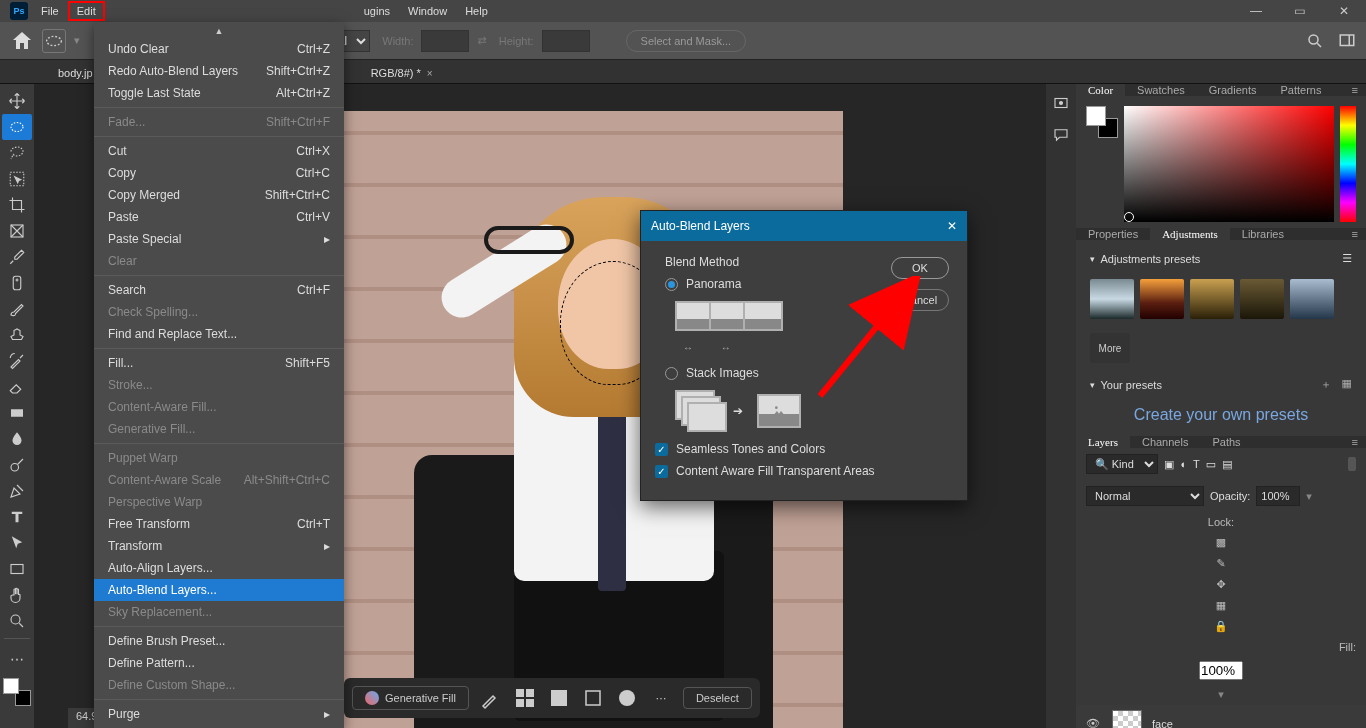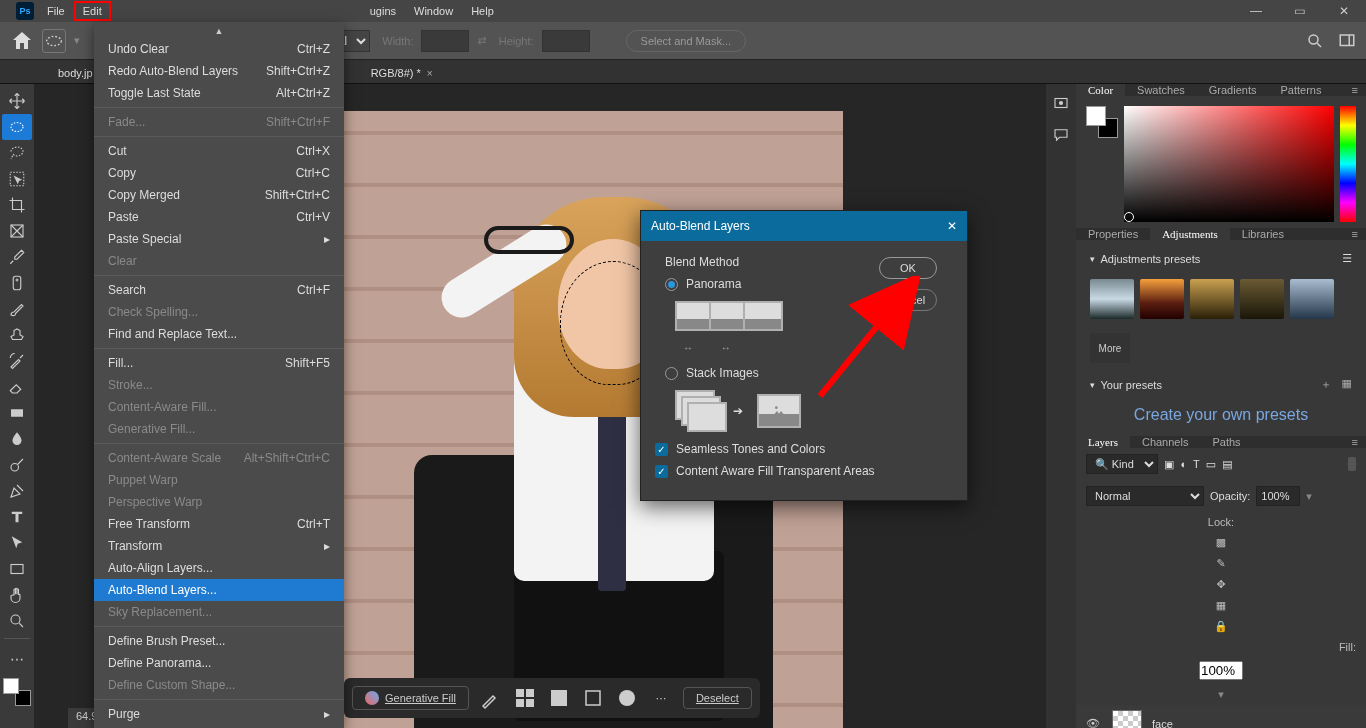"Ps" .menubar { padding-left: 16px -> 10px }
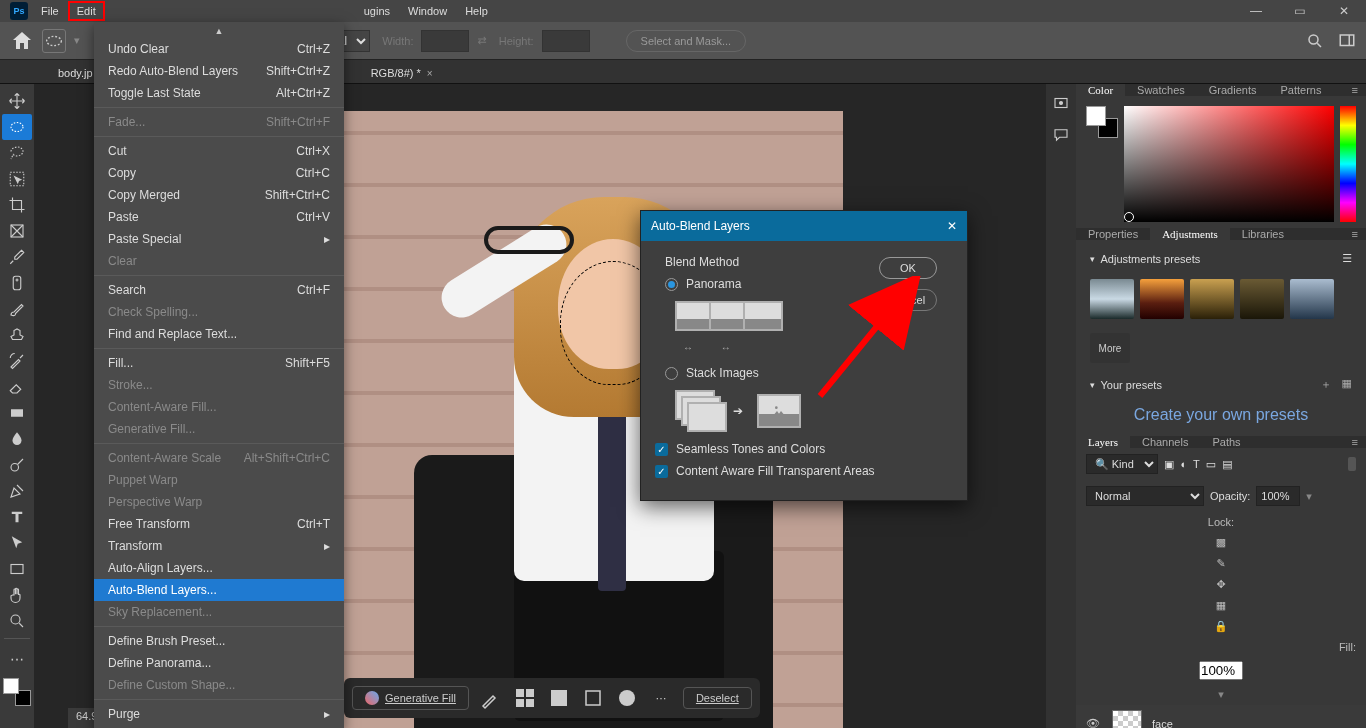"OK" .dialog .side-btns { right: 30px -> 18px }
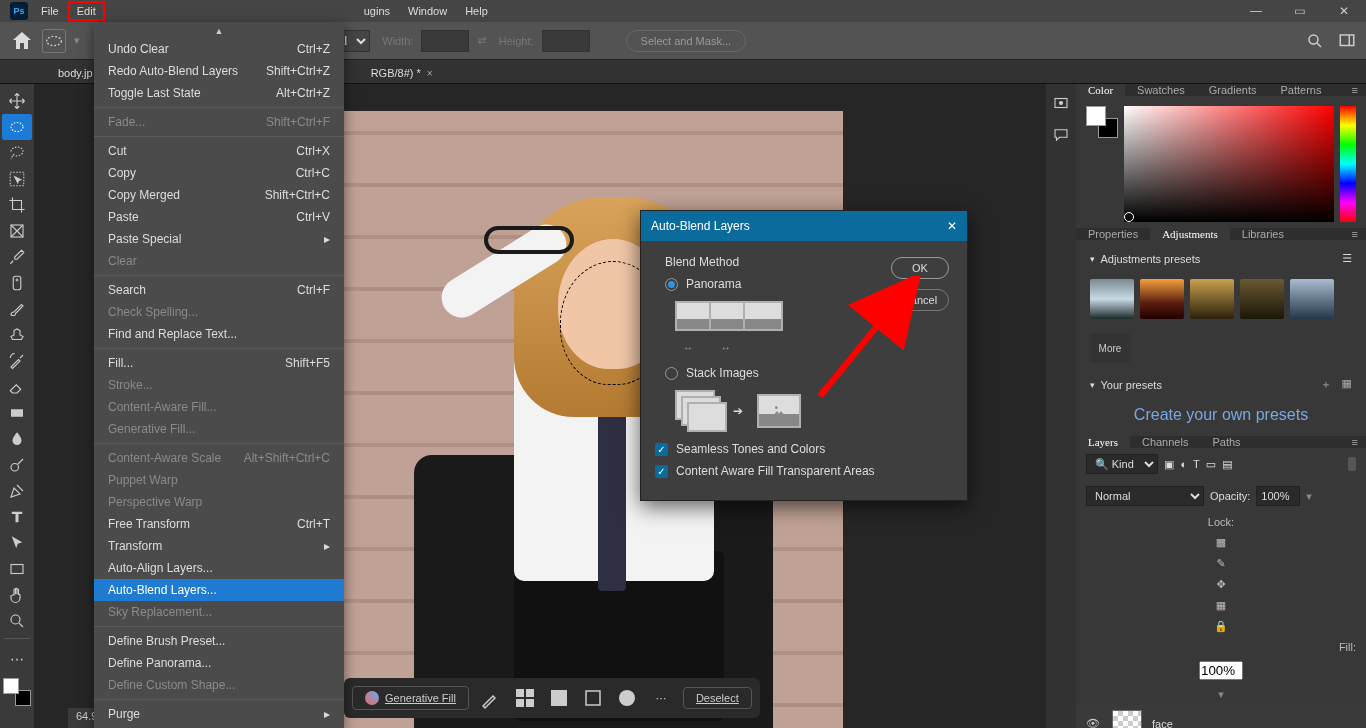"Content-Aware Scale" div.mi { order: before "Puppet Warp" -> after "Puppet Warp" }
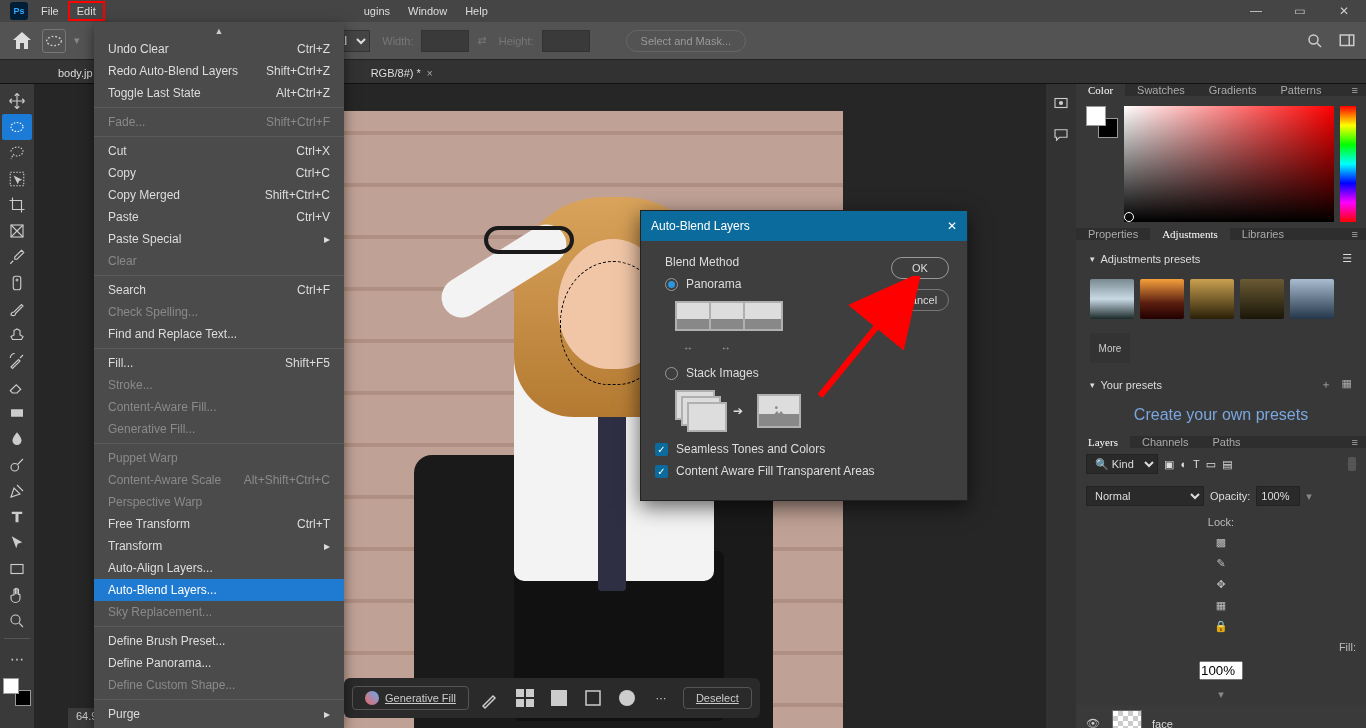"Define Panorama..." span { text: Panorama -> Pattern }
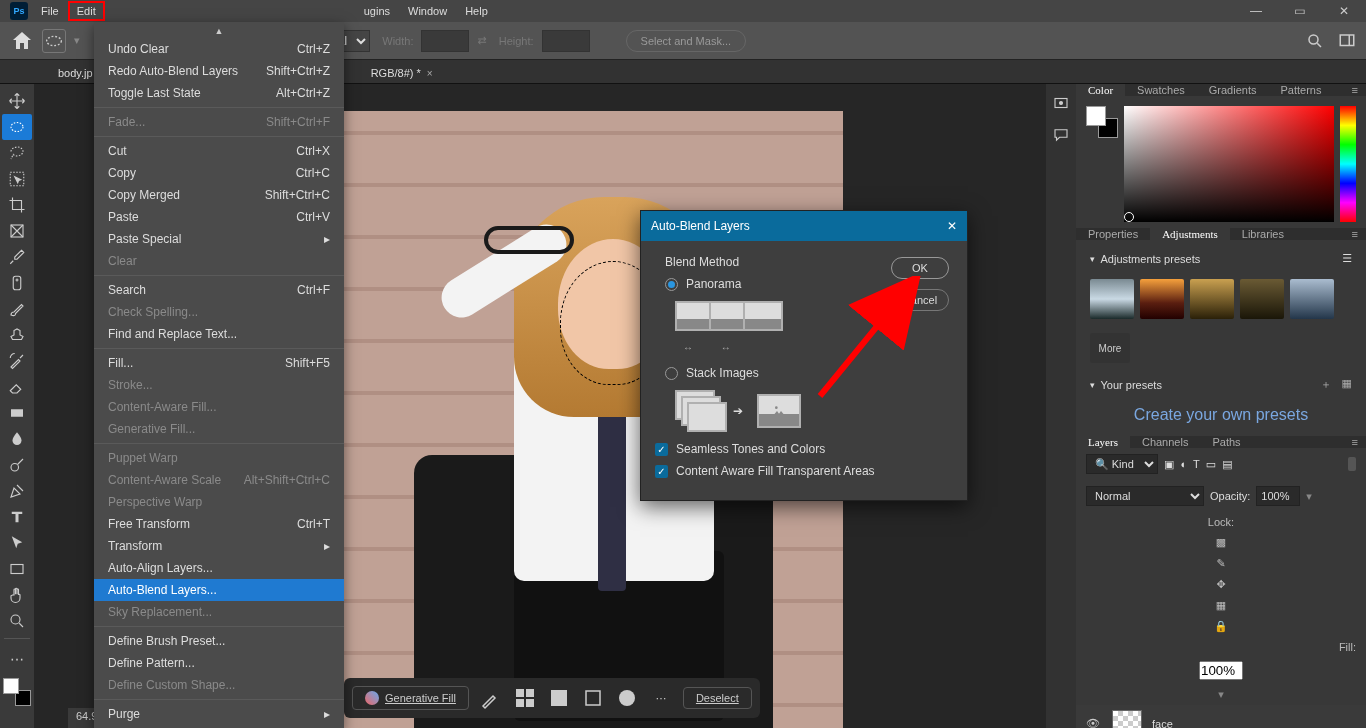"Generative Fill" .taskbar-canvas .b { text-decoration: underline -> none }
